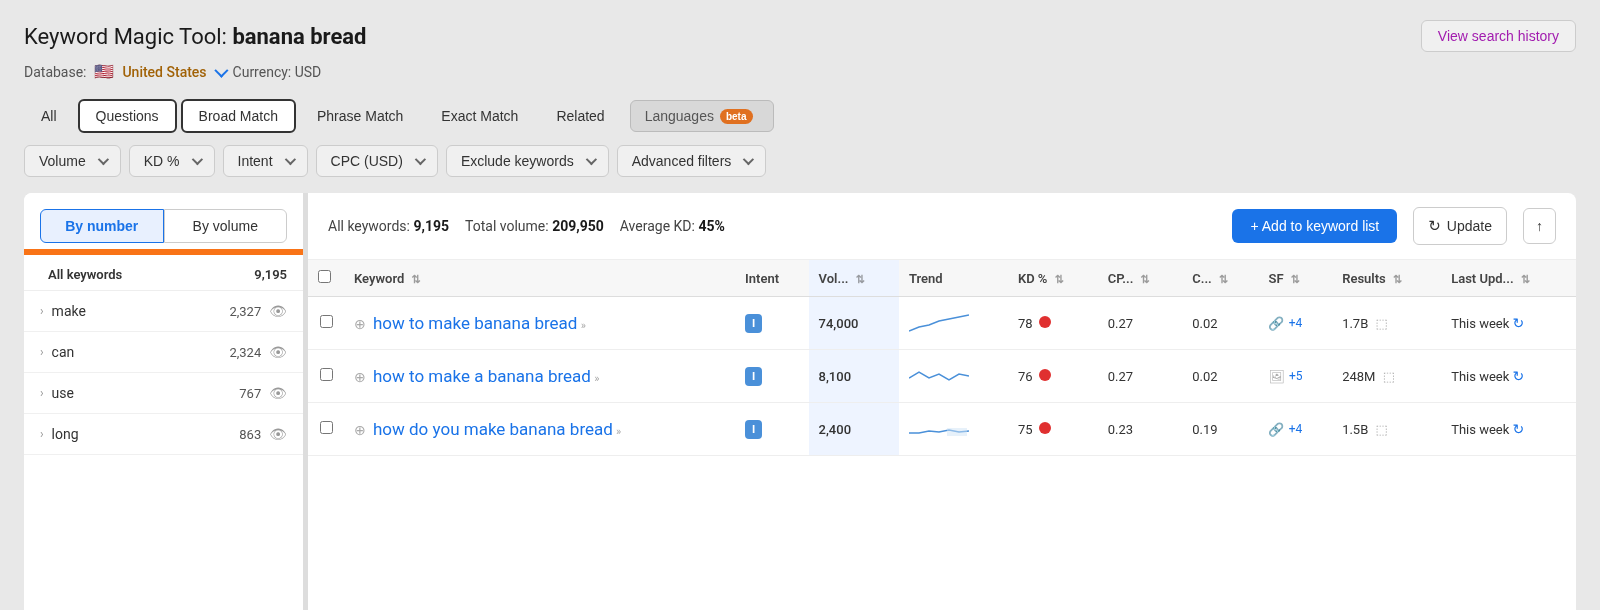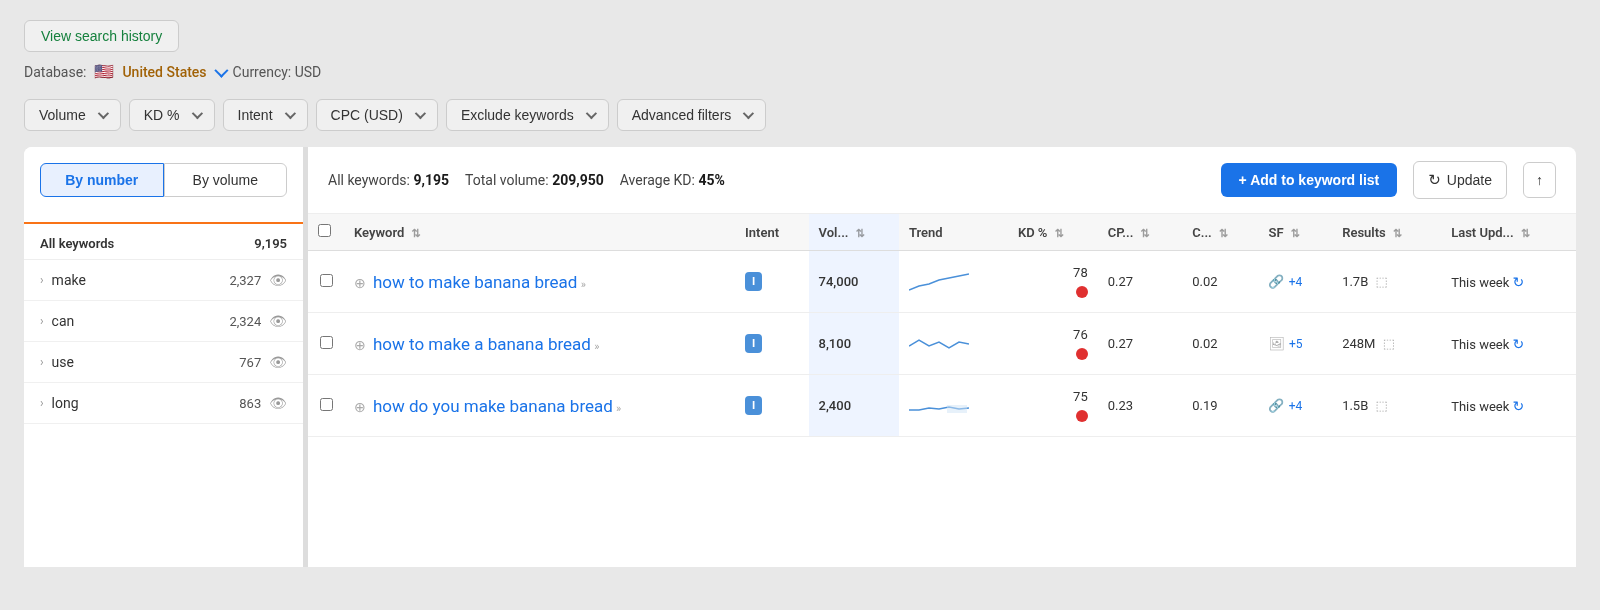"Keyword Magic Tool: banana bread" h1.header-title { html: none -> <h1> <span>Keyword Magic Tool:</span> <strong>banana bread</strong> </h1> }
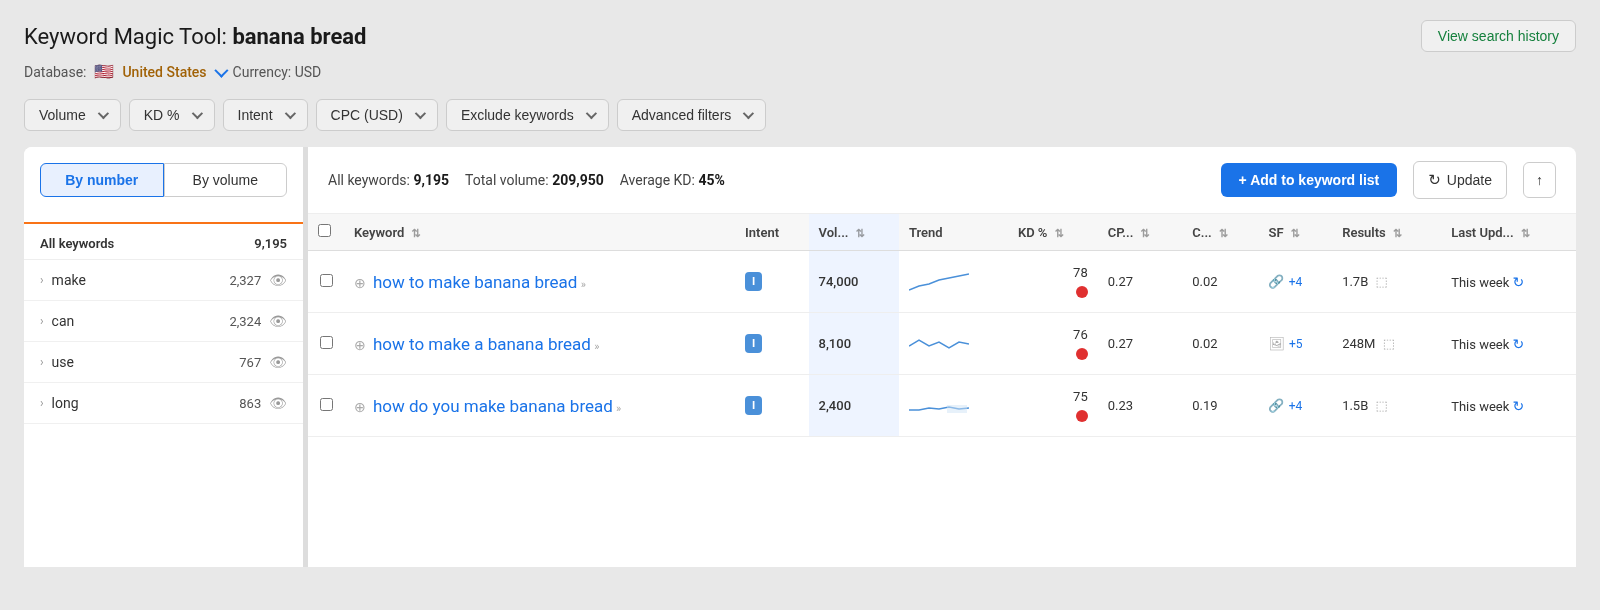"View search history" .view-history-btn { color: #15803d -> #a21caf }
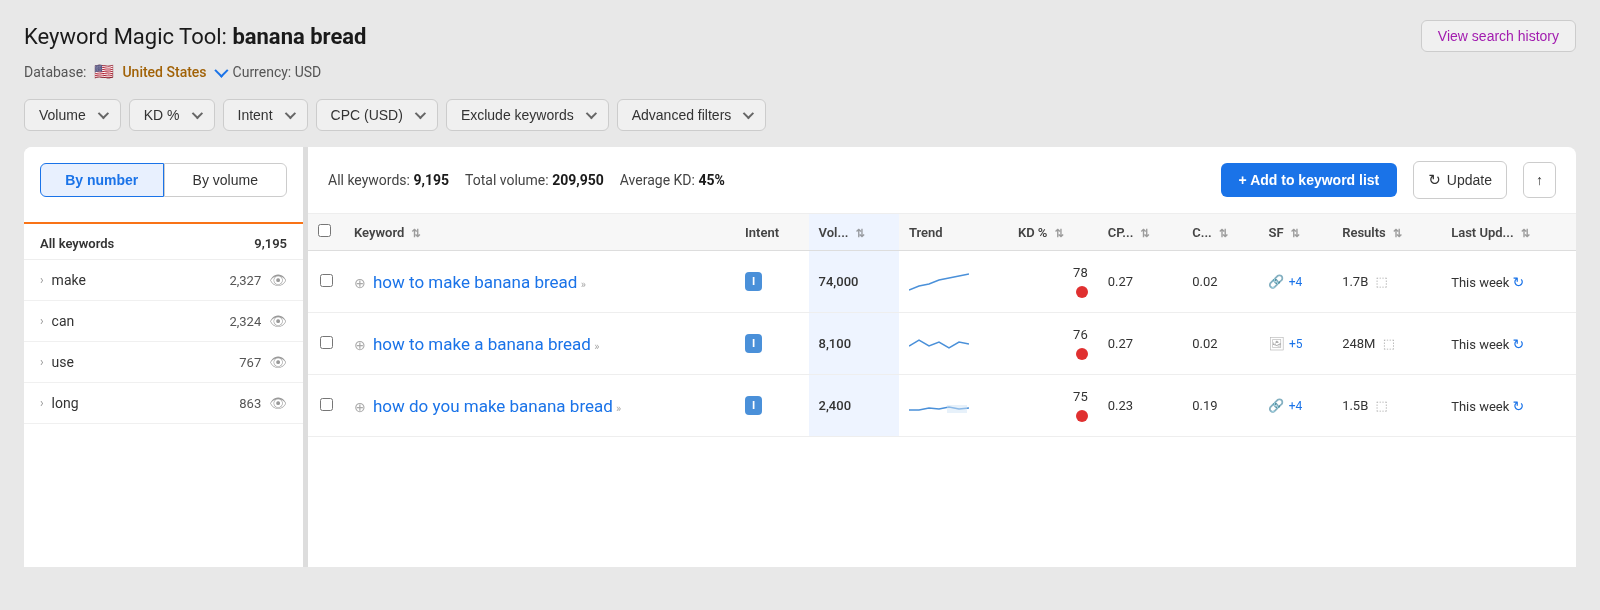"All" div.tab-row { html: none -> <div> <button>All</button> <button>Questions</button> <button>Broad Match</button> <button>Phrase Match</button> <button>Exact Match</button> <button>Related</button> <button> <span>Languages</span> <span>beta</span> <span></span> </button> </div> }
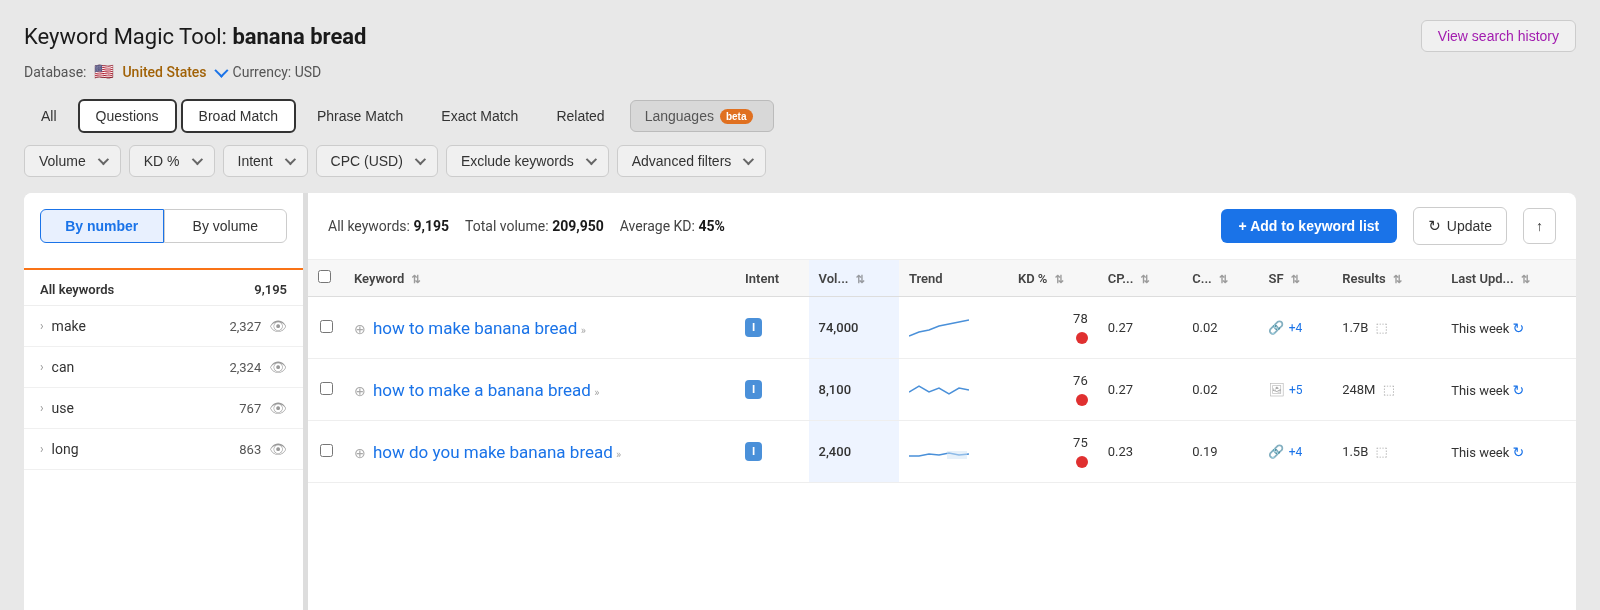"By number" .sidebar-toggle-row { border-bottom: 2px solid #f97316 -> 6px solid #f97316; padding: 16px 16px 25px 16px -> 16px 16px 6px 16px }
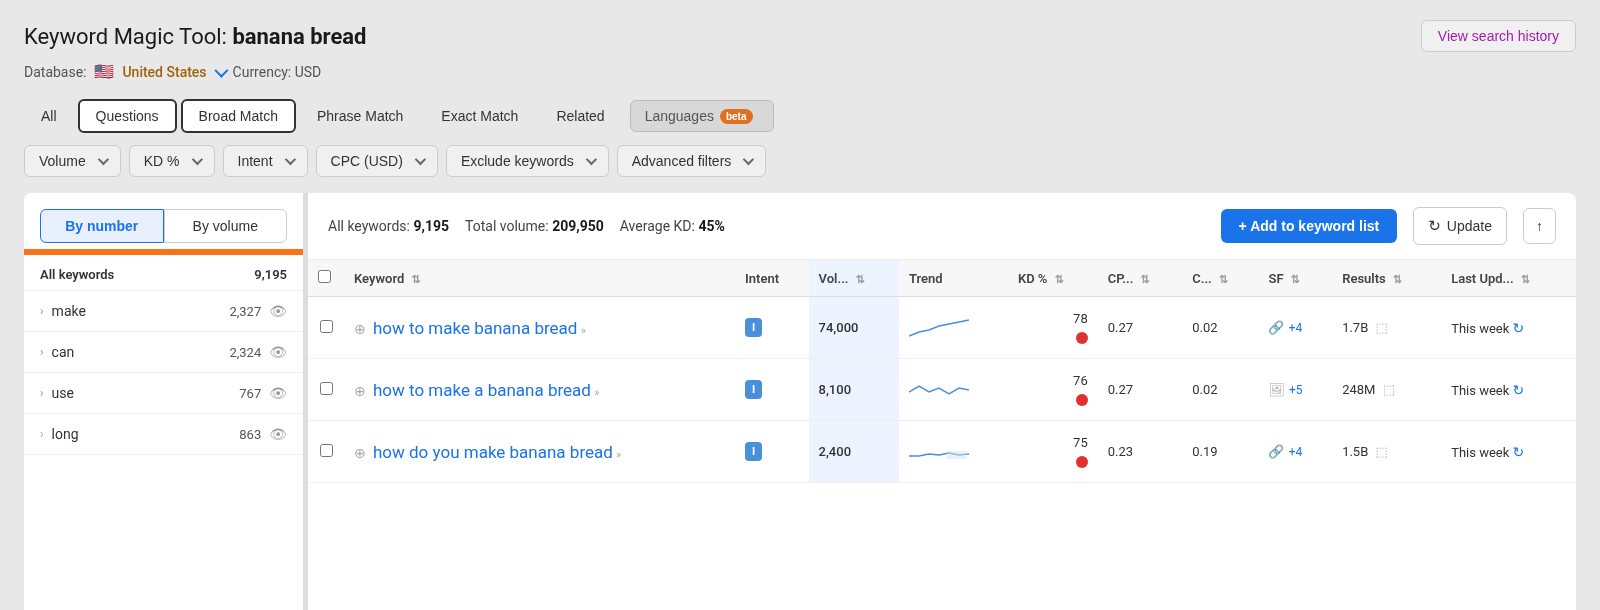"+ Add to keyword list" .add-to-list-btn { font-weight: 700 -> 400 }
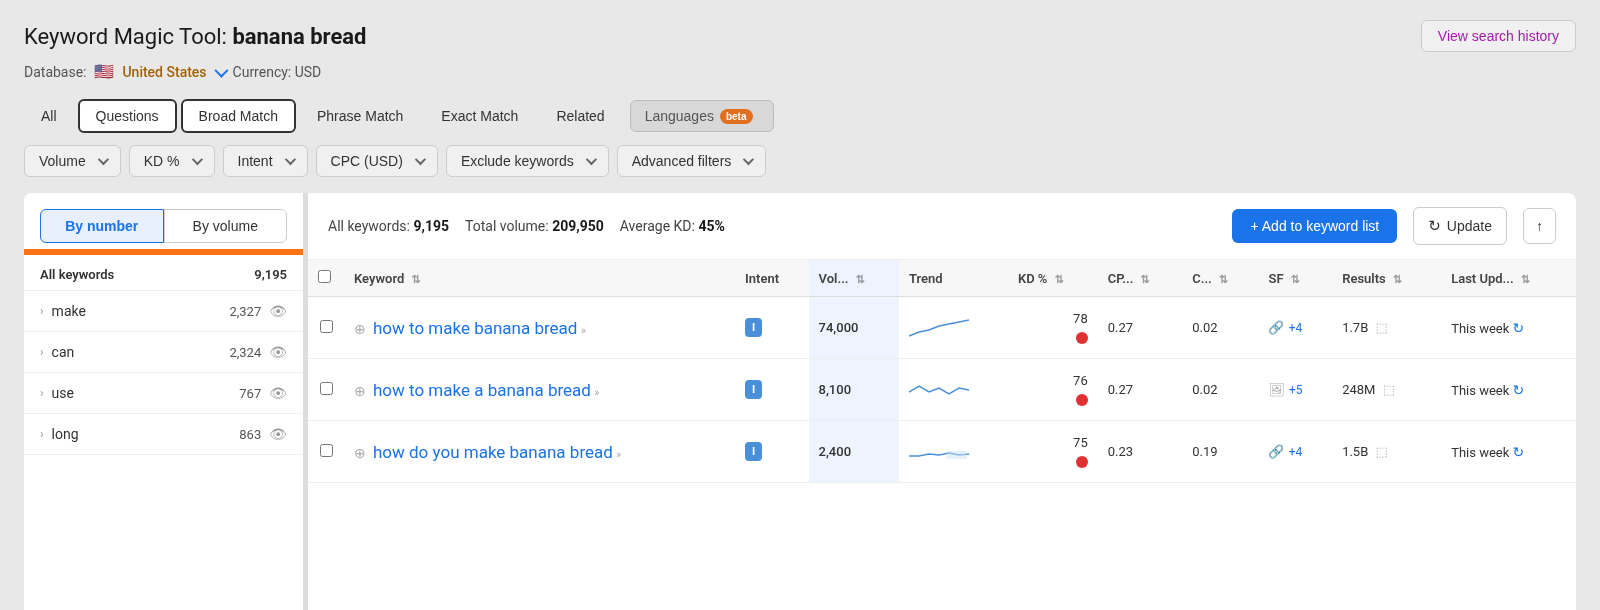"All keywords" .sidebar-header { padding: 12px 16px 8px 16px -> 12px 16px 8px 24px }
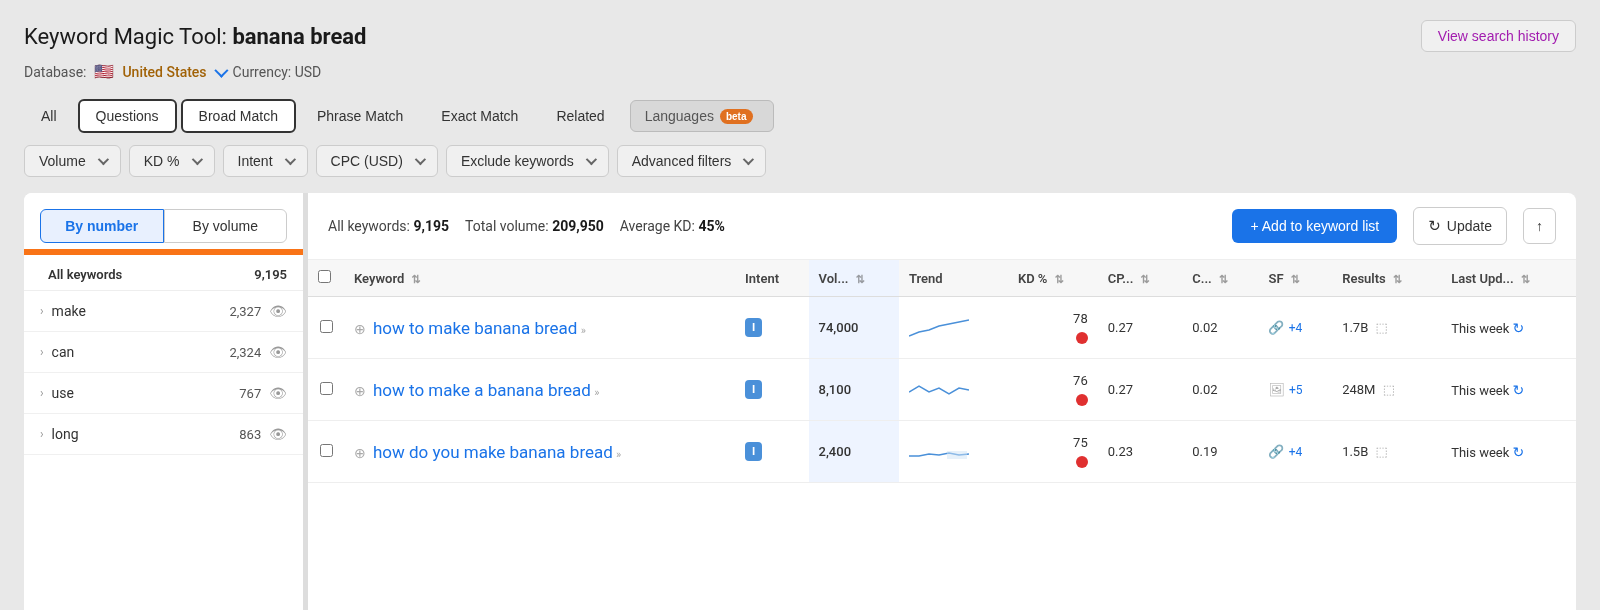"78" .kd-cell { align-items: flex-end -> flex-start; flex-direction: column -> none }
